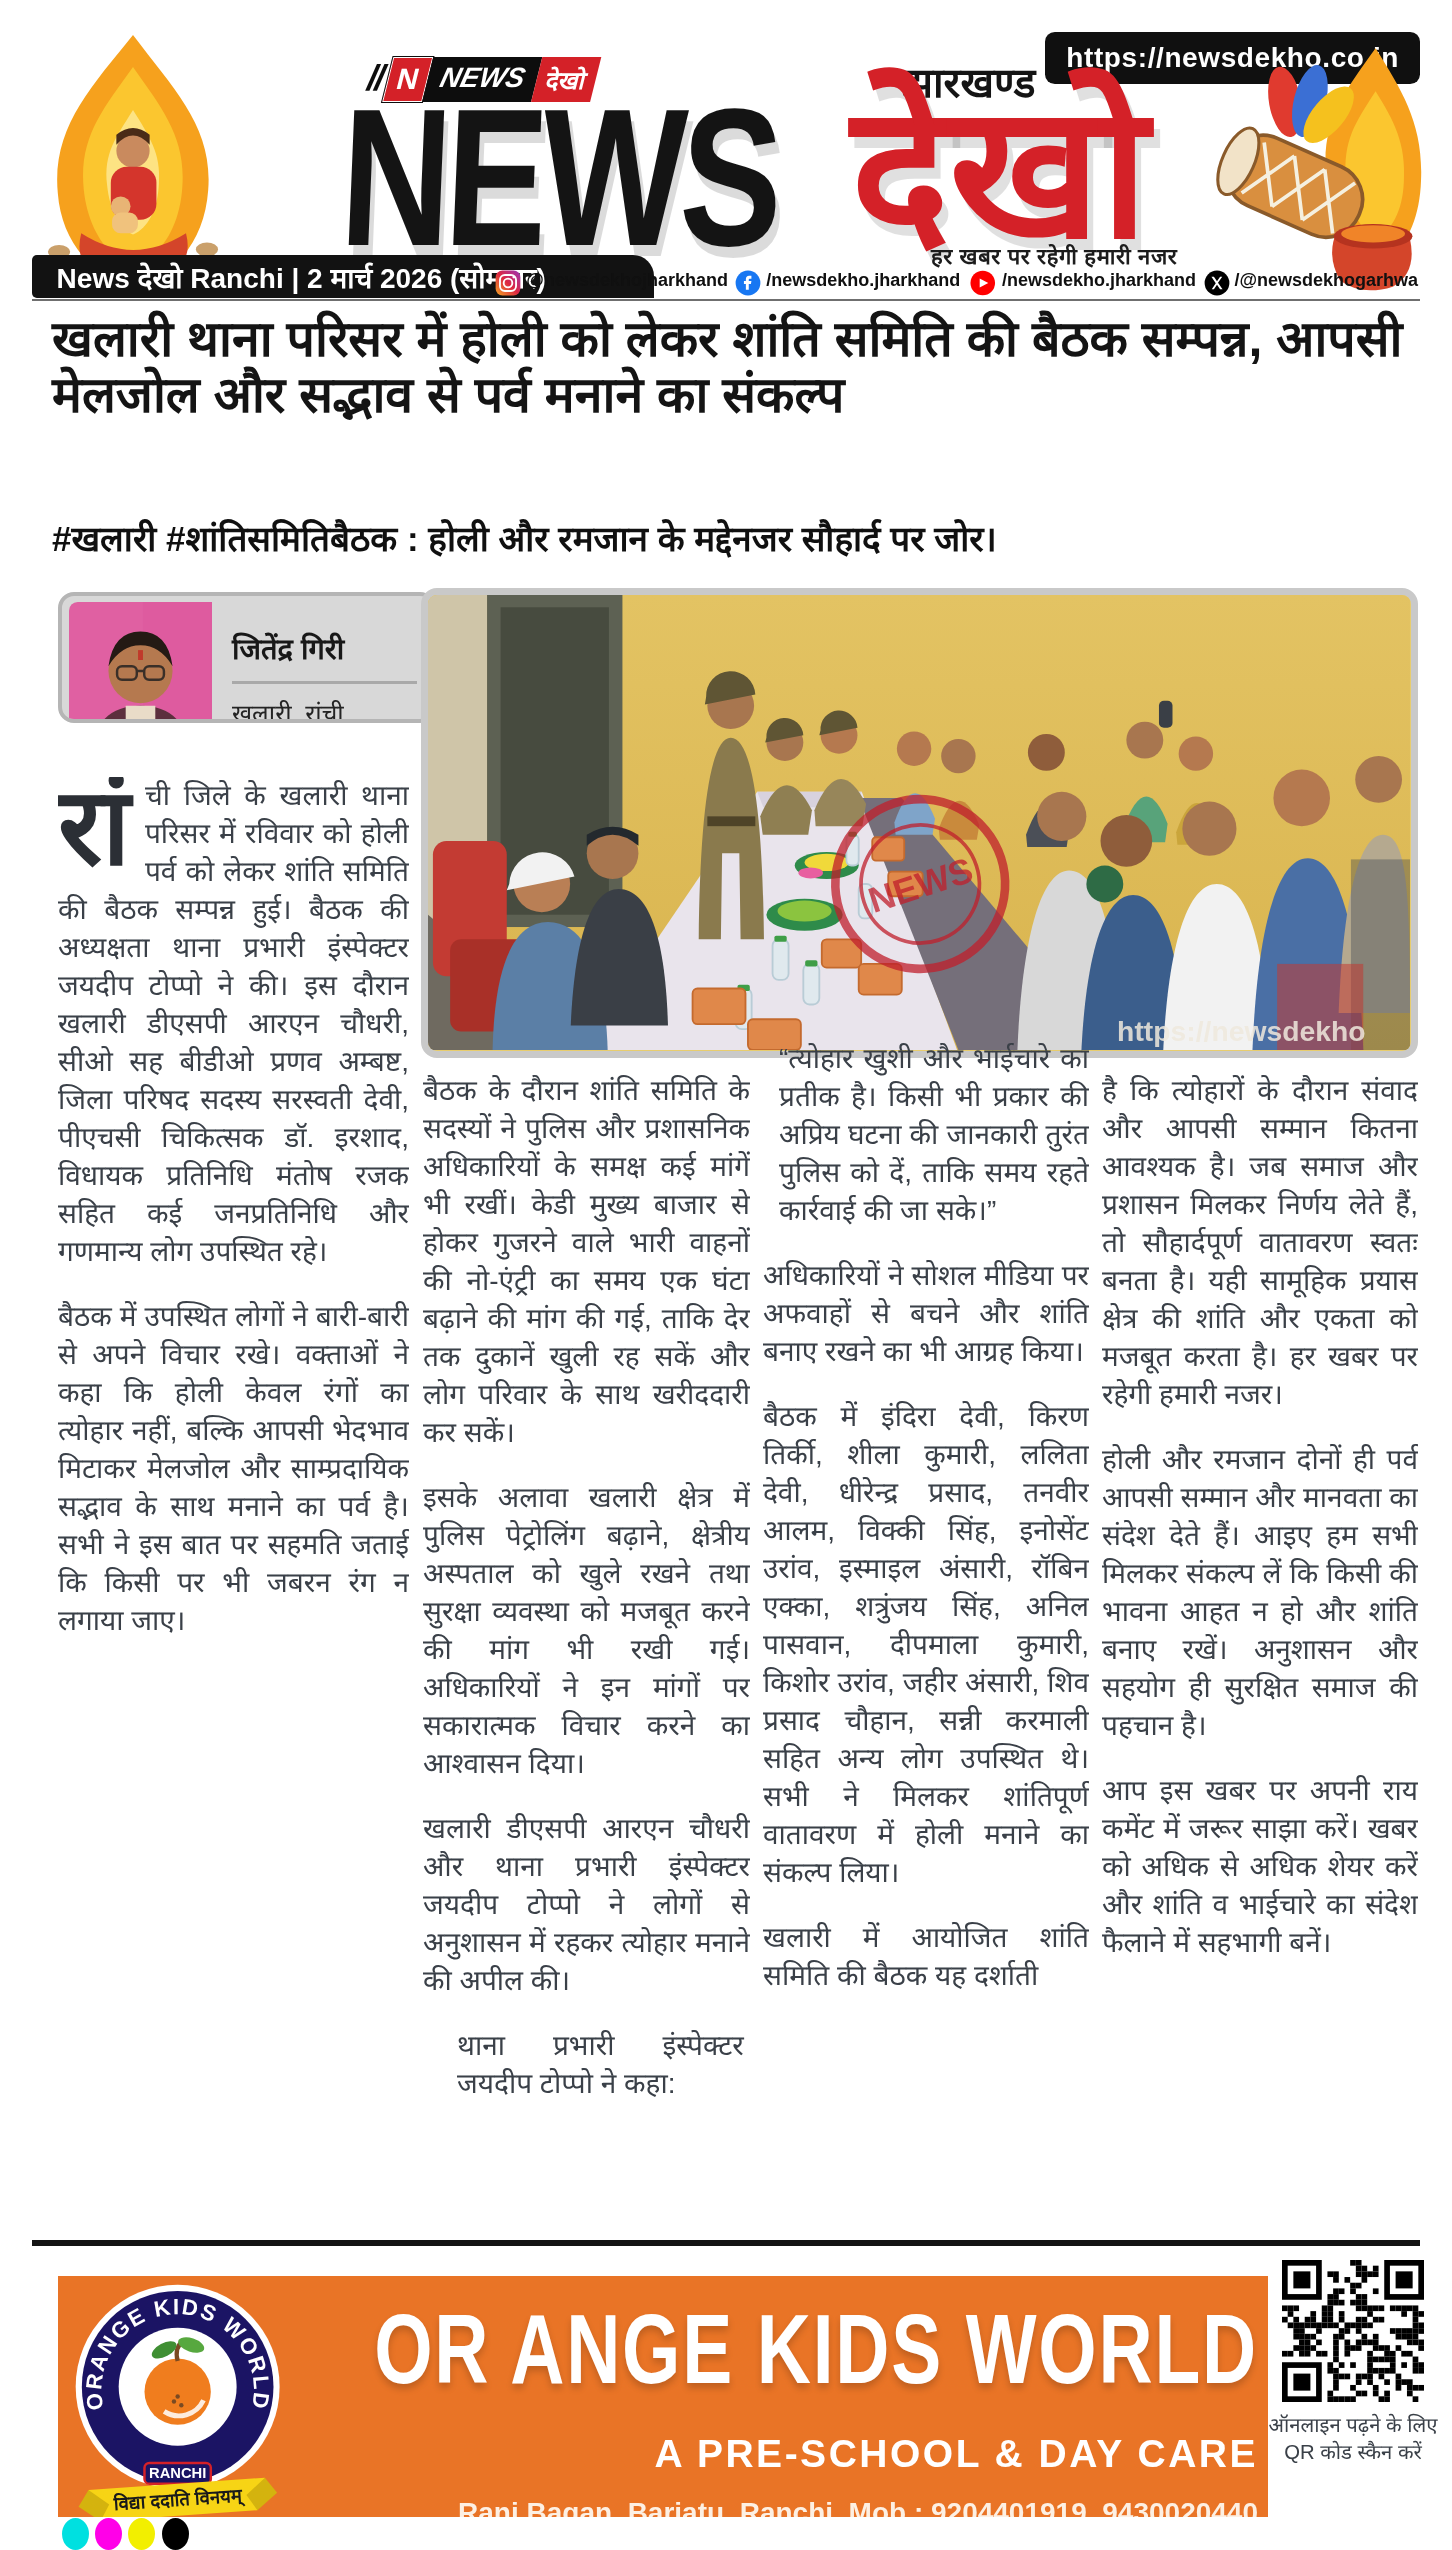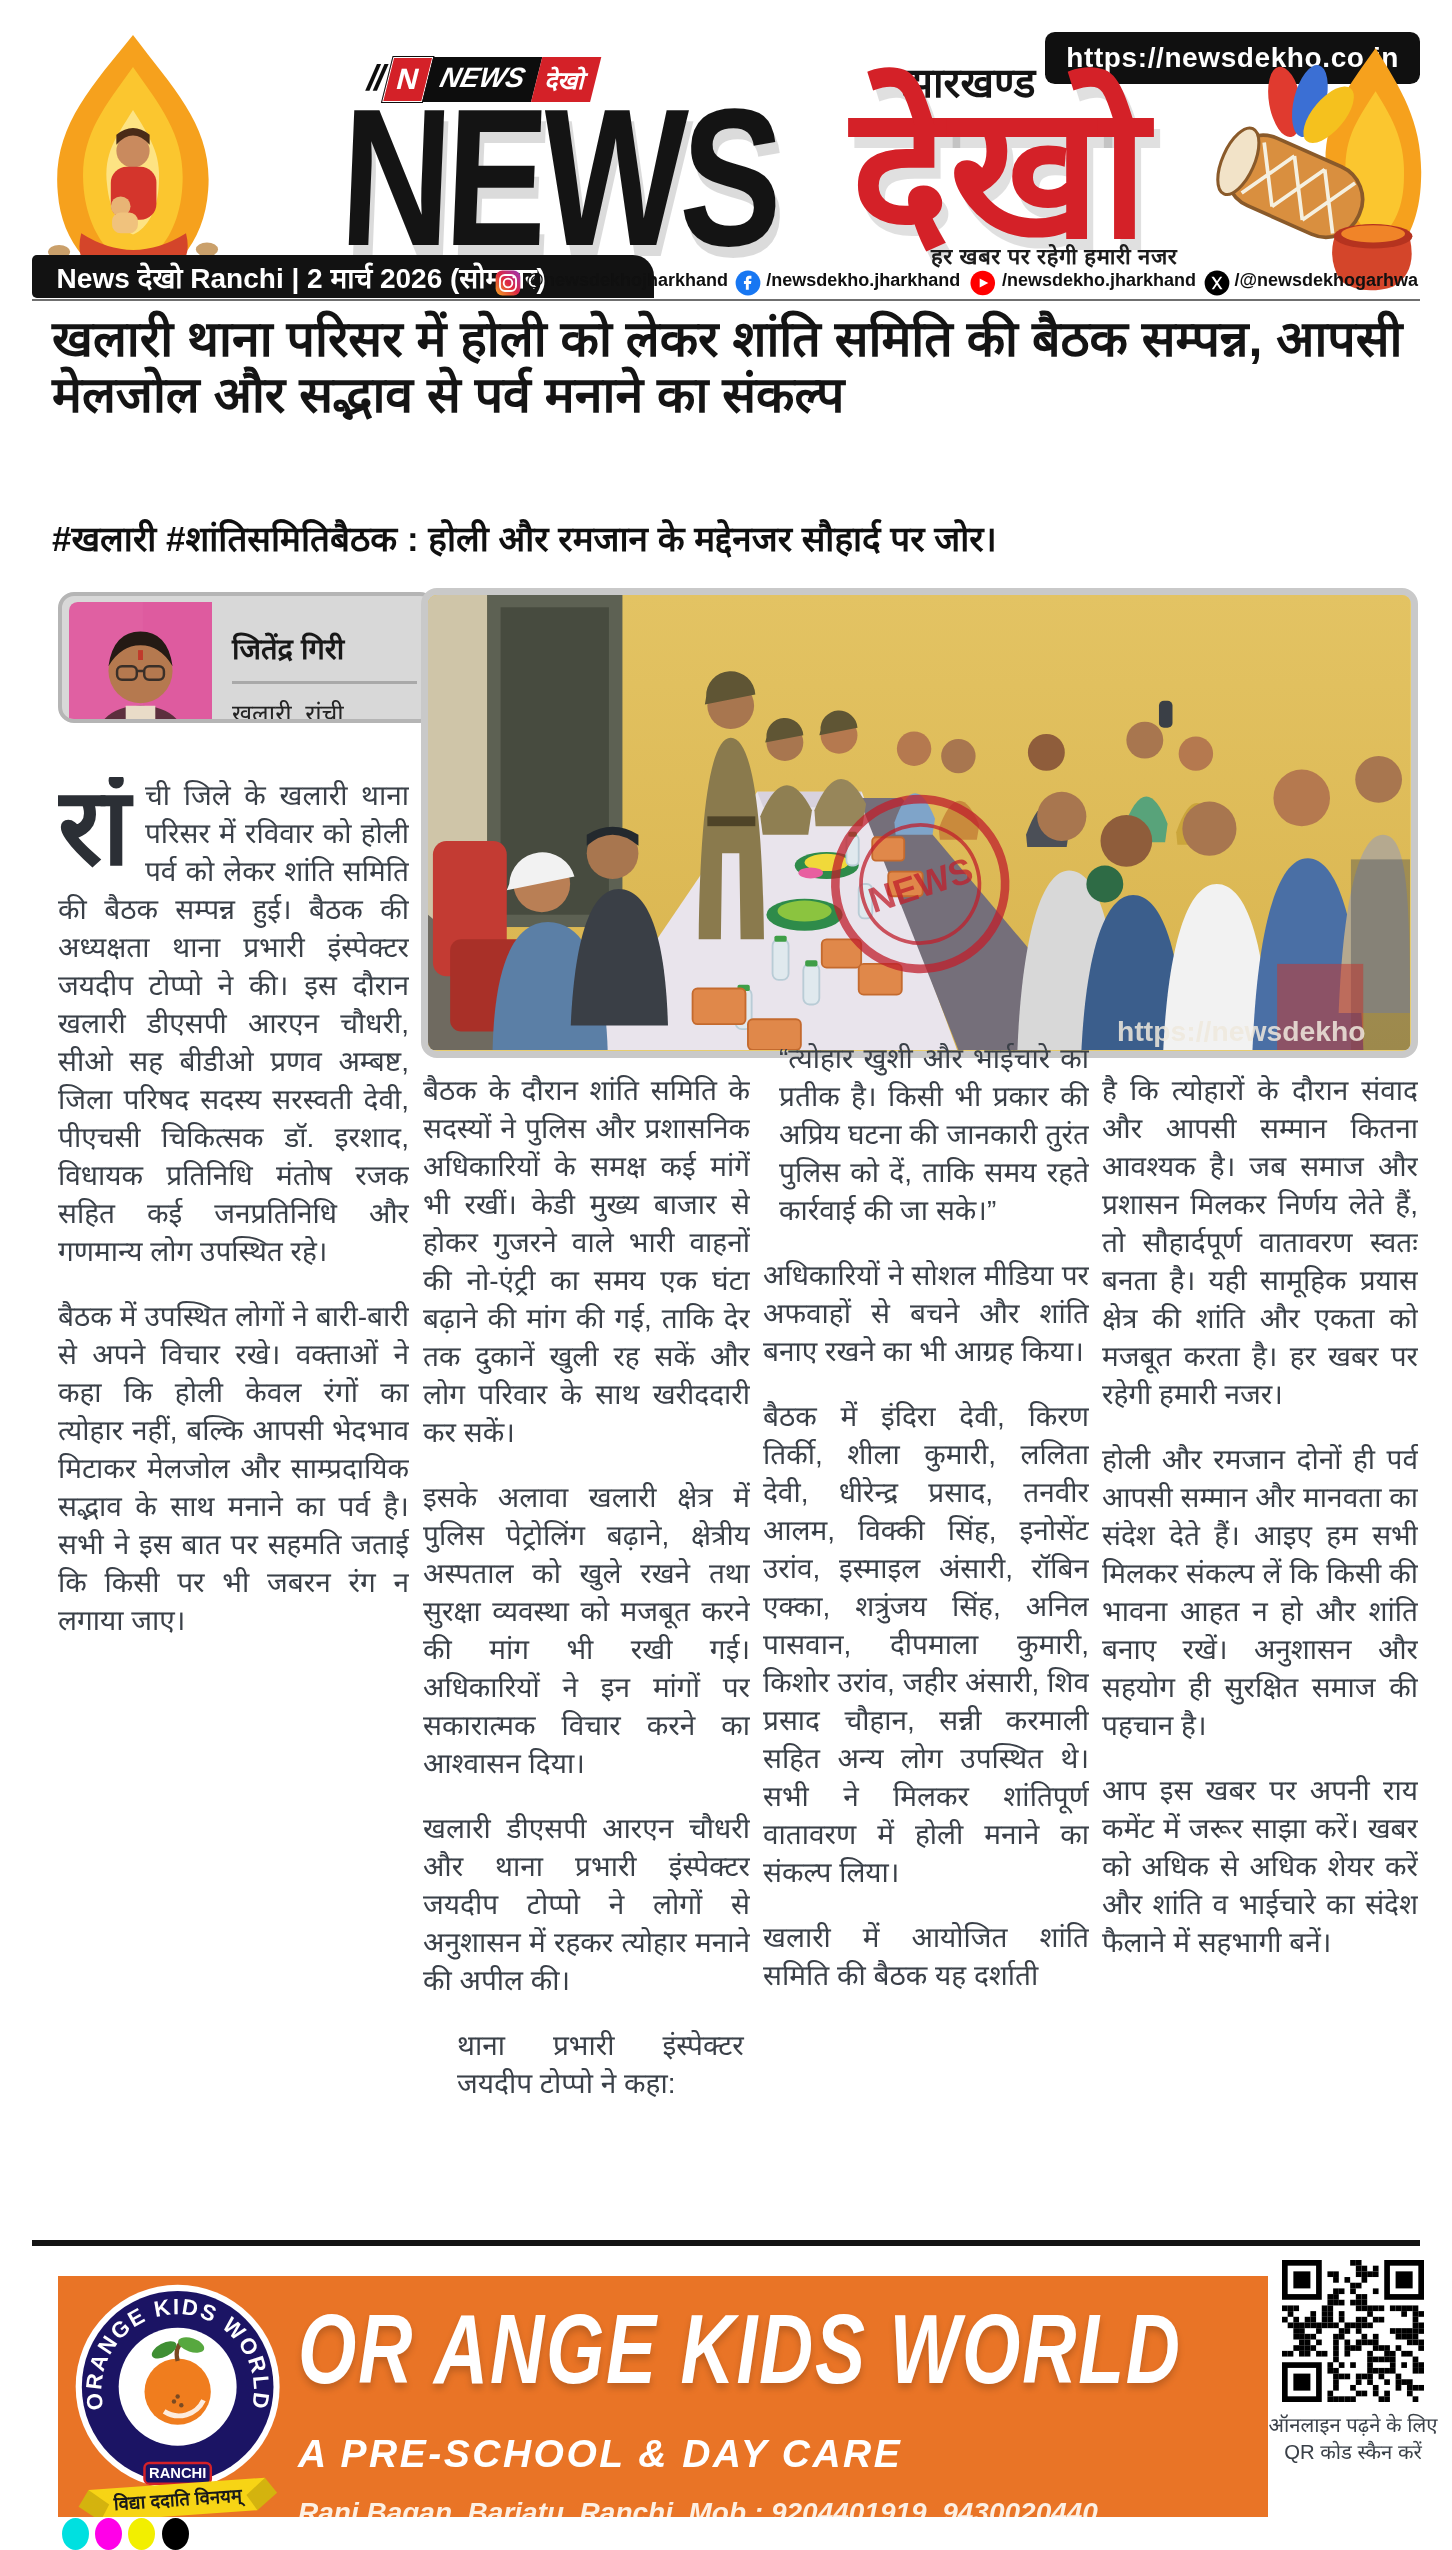"OR ANGE KIDS WORLD" .ad-text { font-style: italic -> none; text-align: left -> right }
